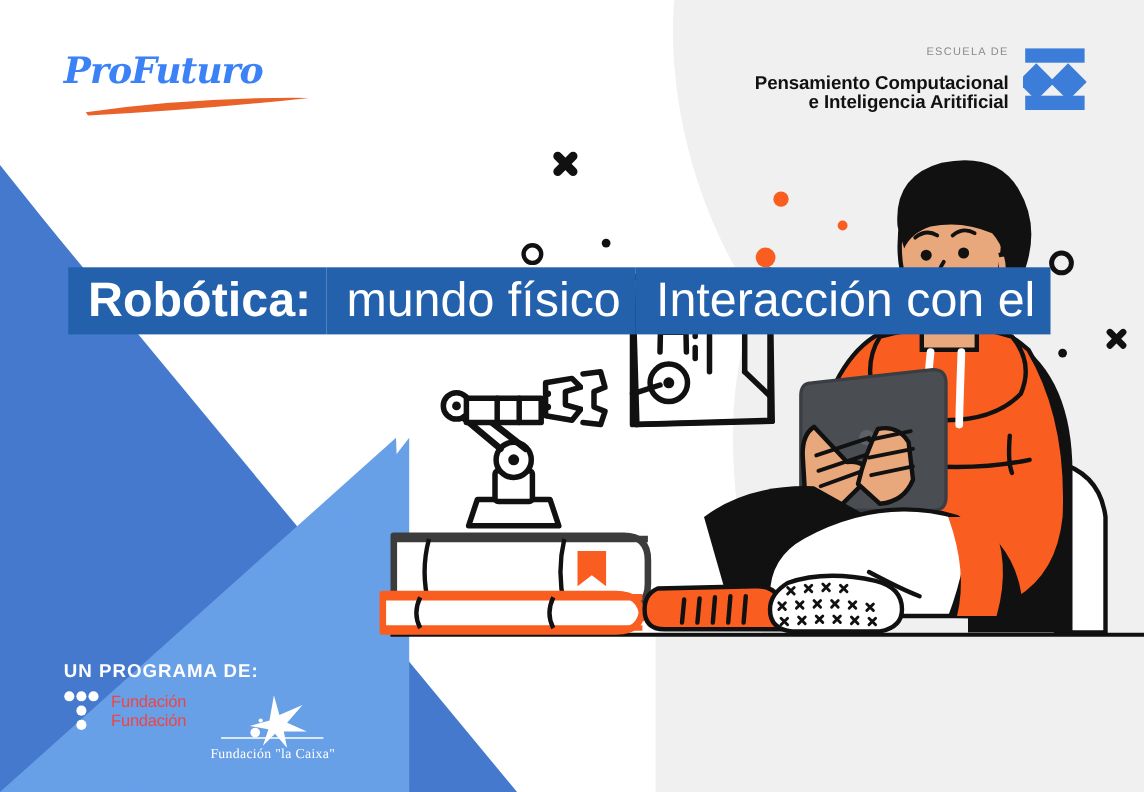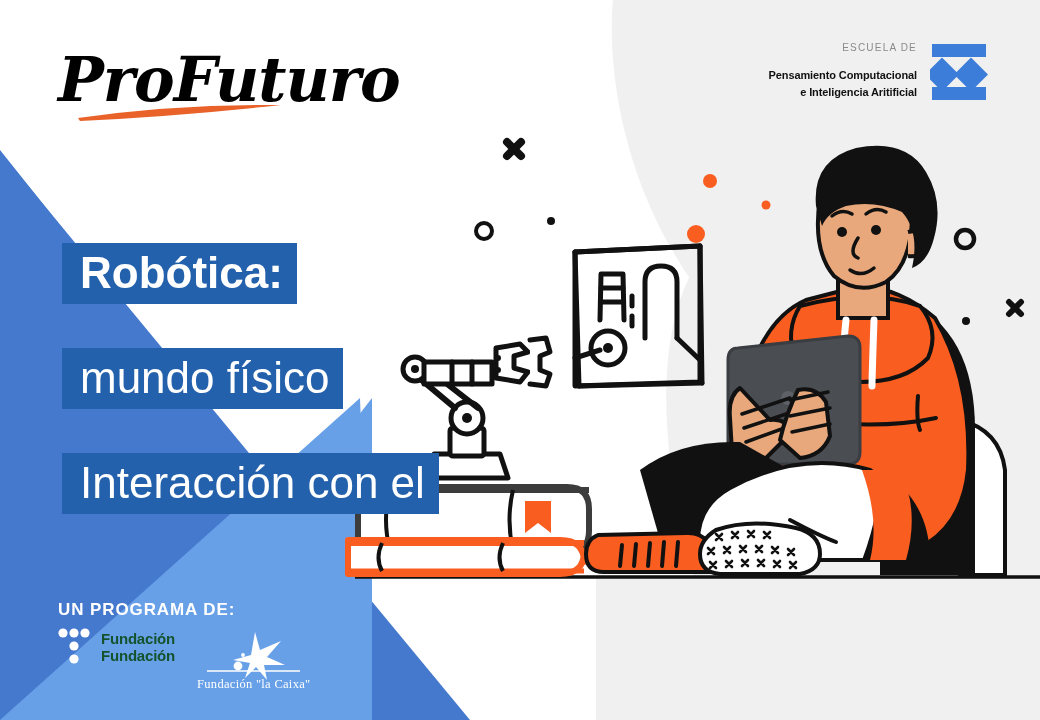"ProFuturo" #profuturo-wordmark { color: #000000 -> #3b82f6; font-size: 61px -> 33px; margin-top: 16px -> none }
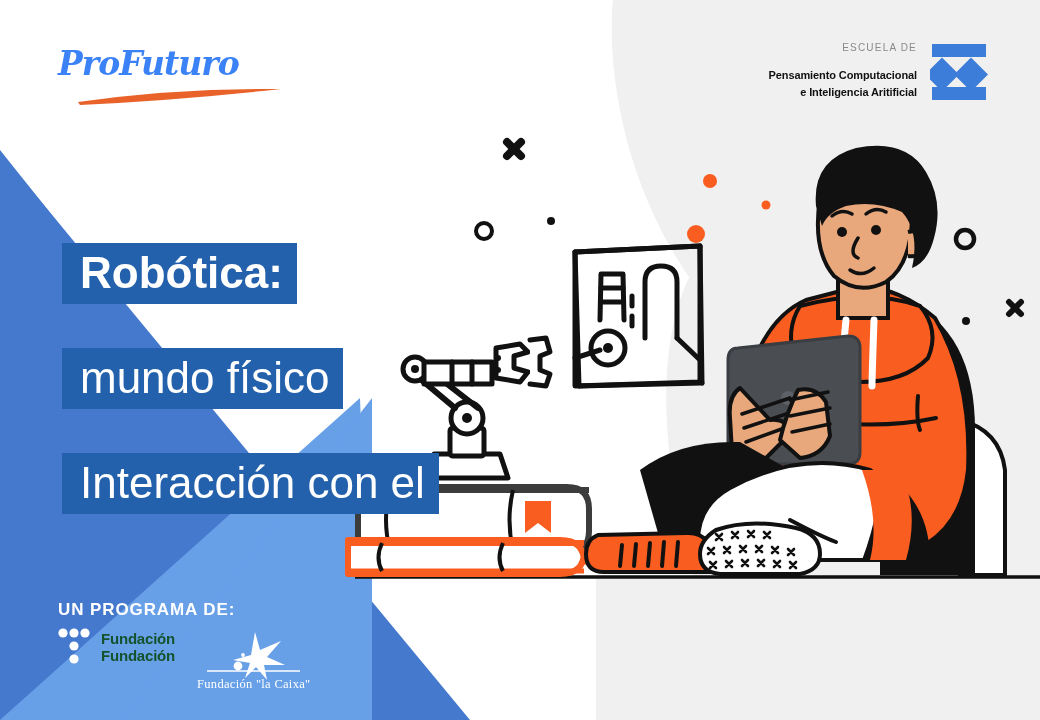"Pensamiento Computacional" #escuela-line1,#escuela-line2 { font-size: 11px -> 17px }
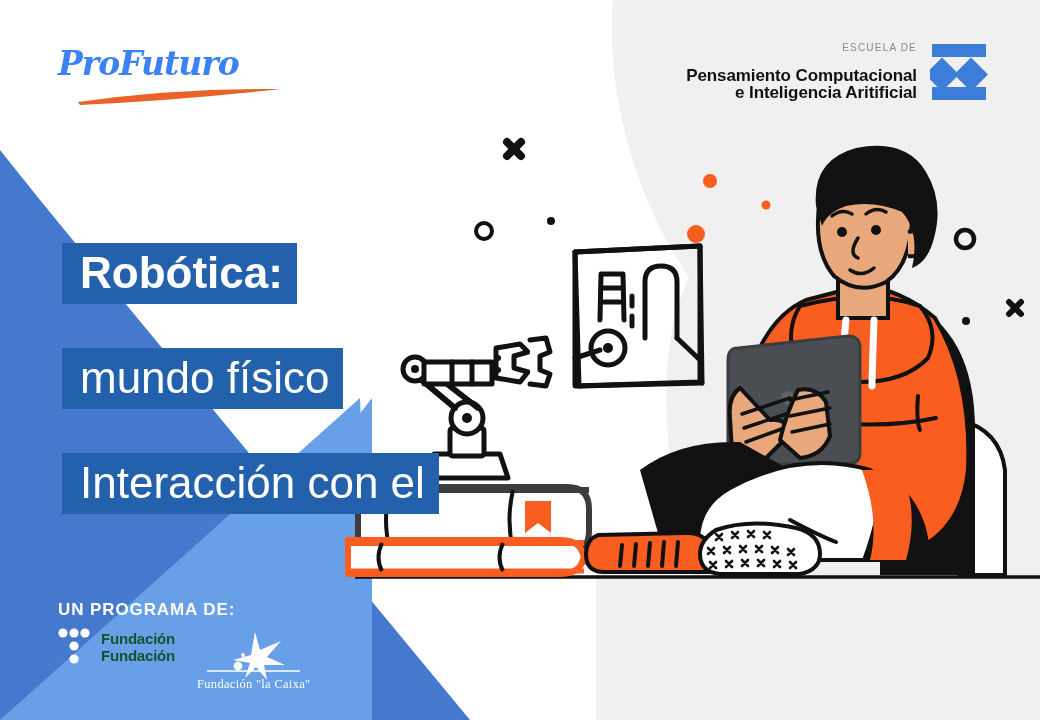"Robótica:" #title-block { align-items: flex-start -> flex-end; flex-direction: column -> row; gap: 44px -> none }
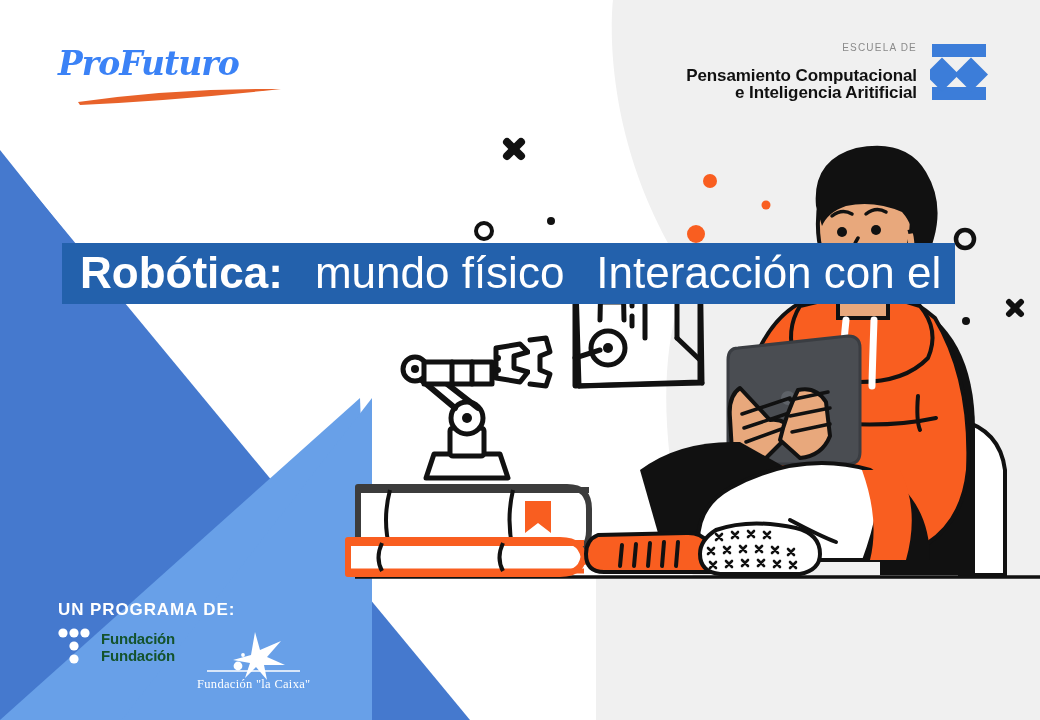"Fundación" #telefonica-wordmark { color: #14532d -> #ef4444; font-weight: bold -> normal }
